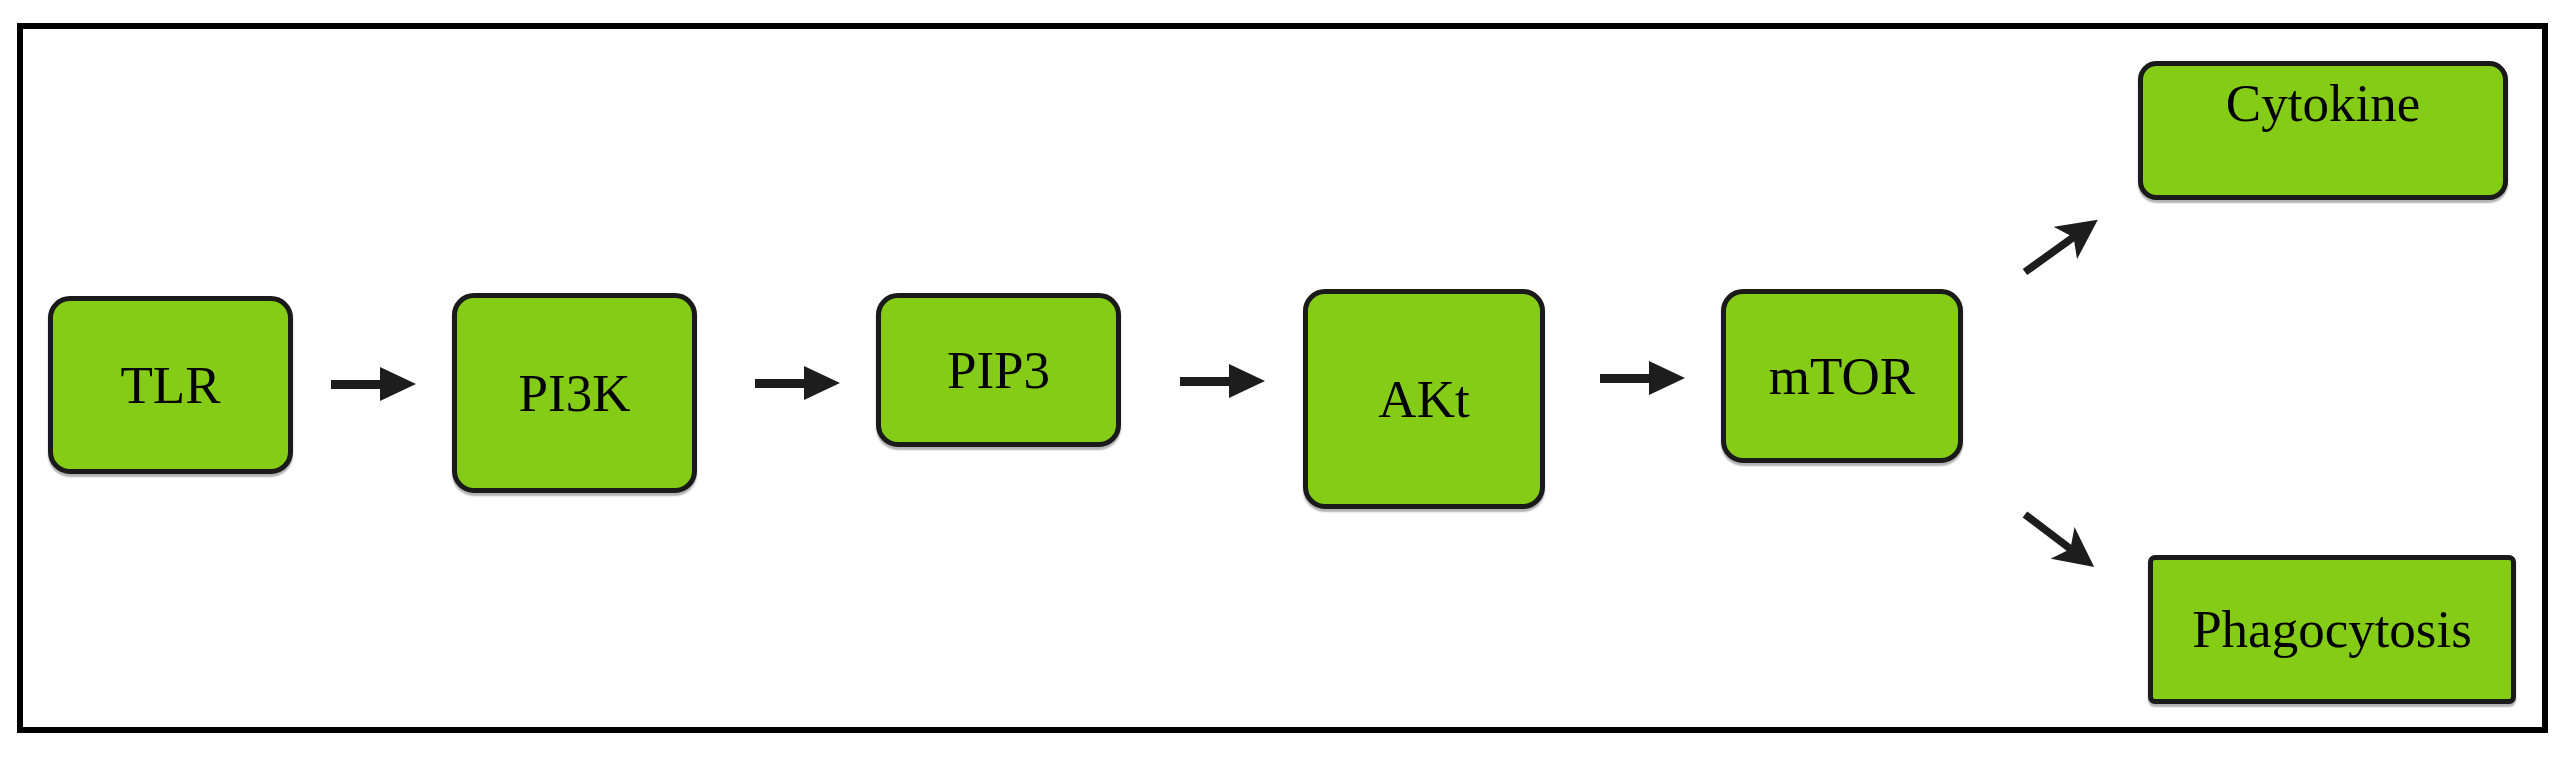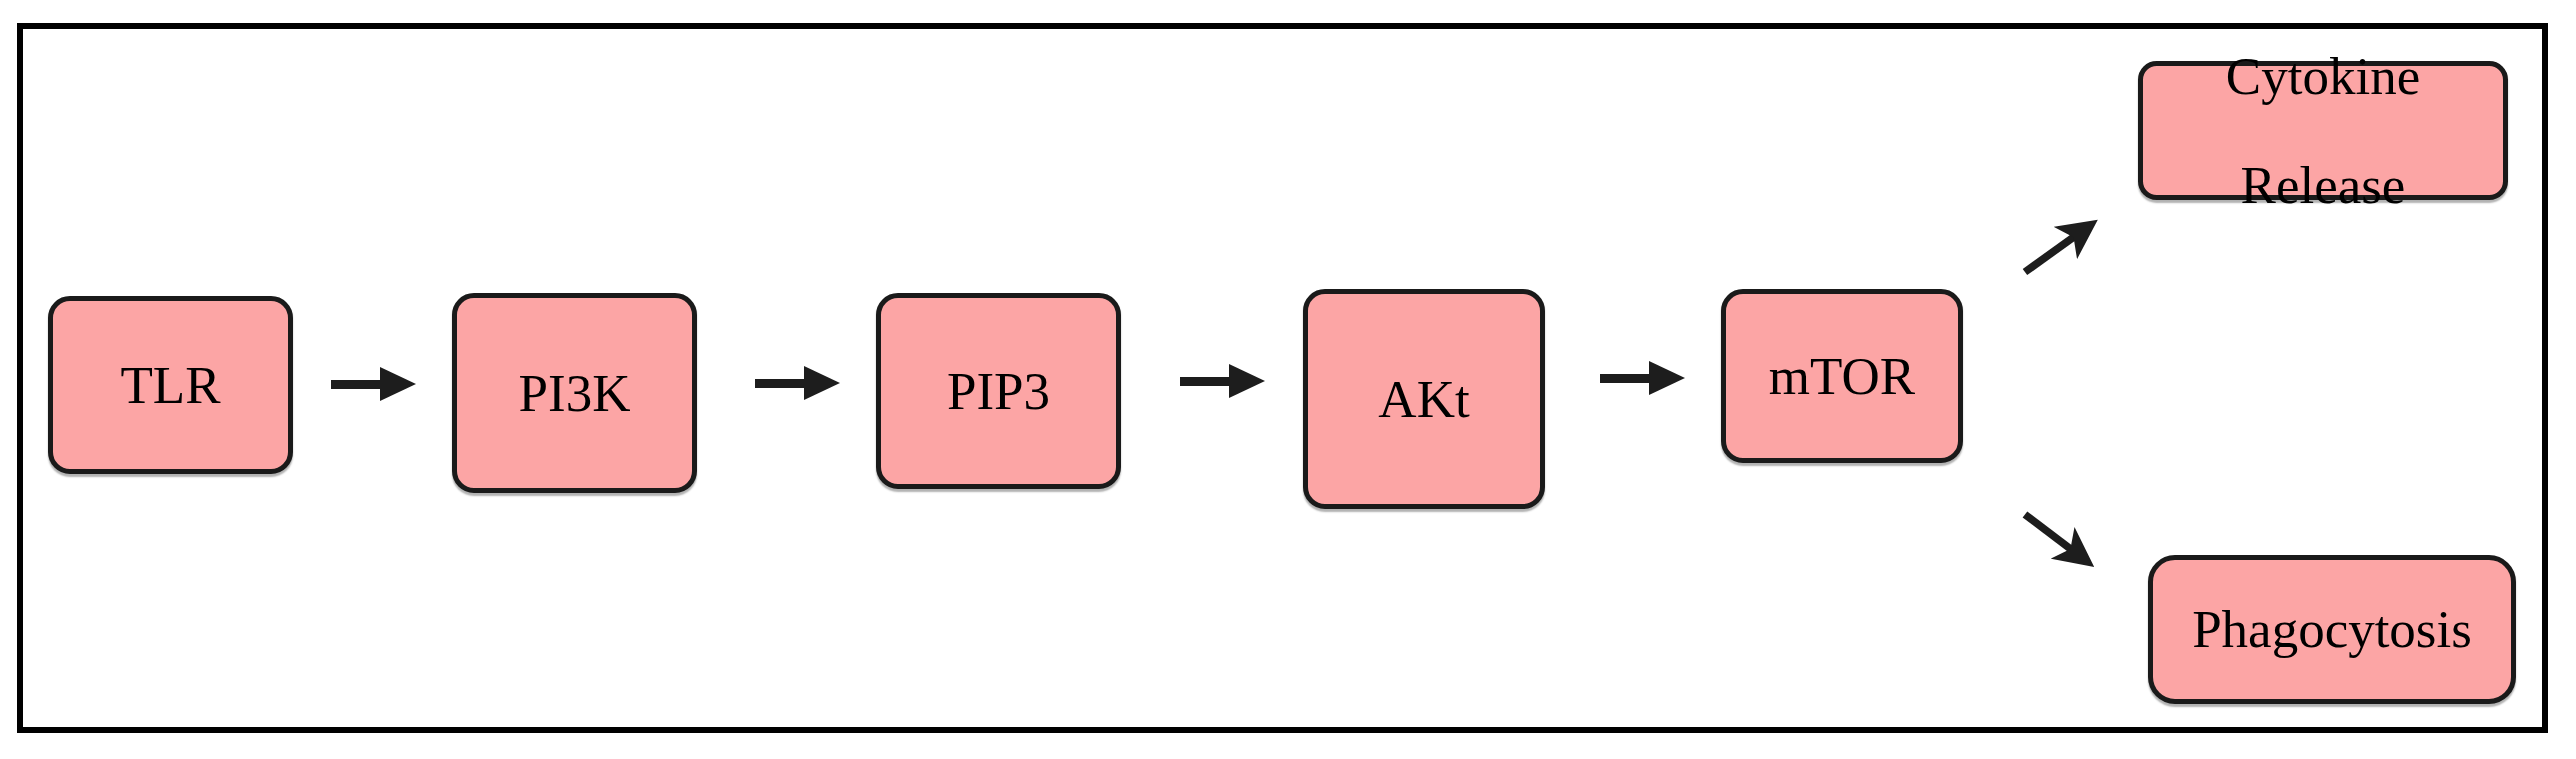"Cytokine" .node { background: #fca5a5 -> #84cc16 }
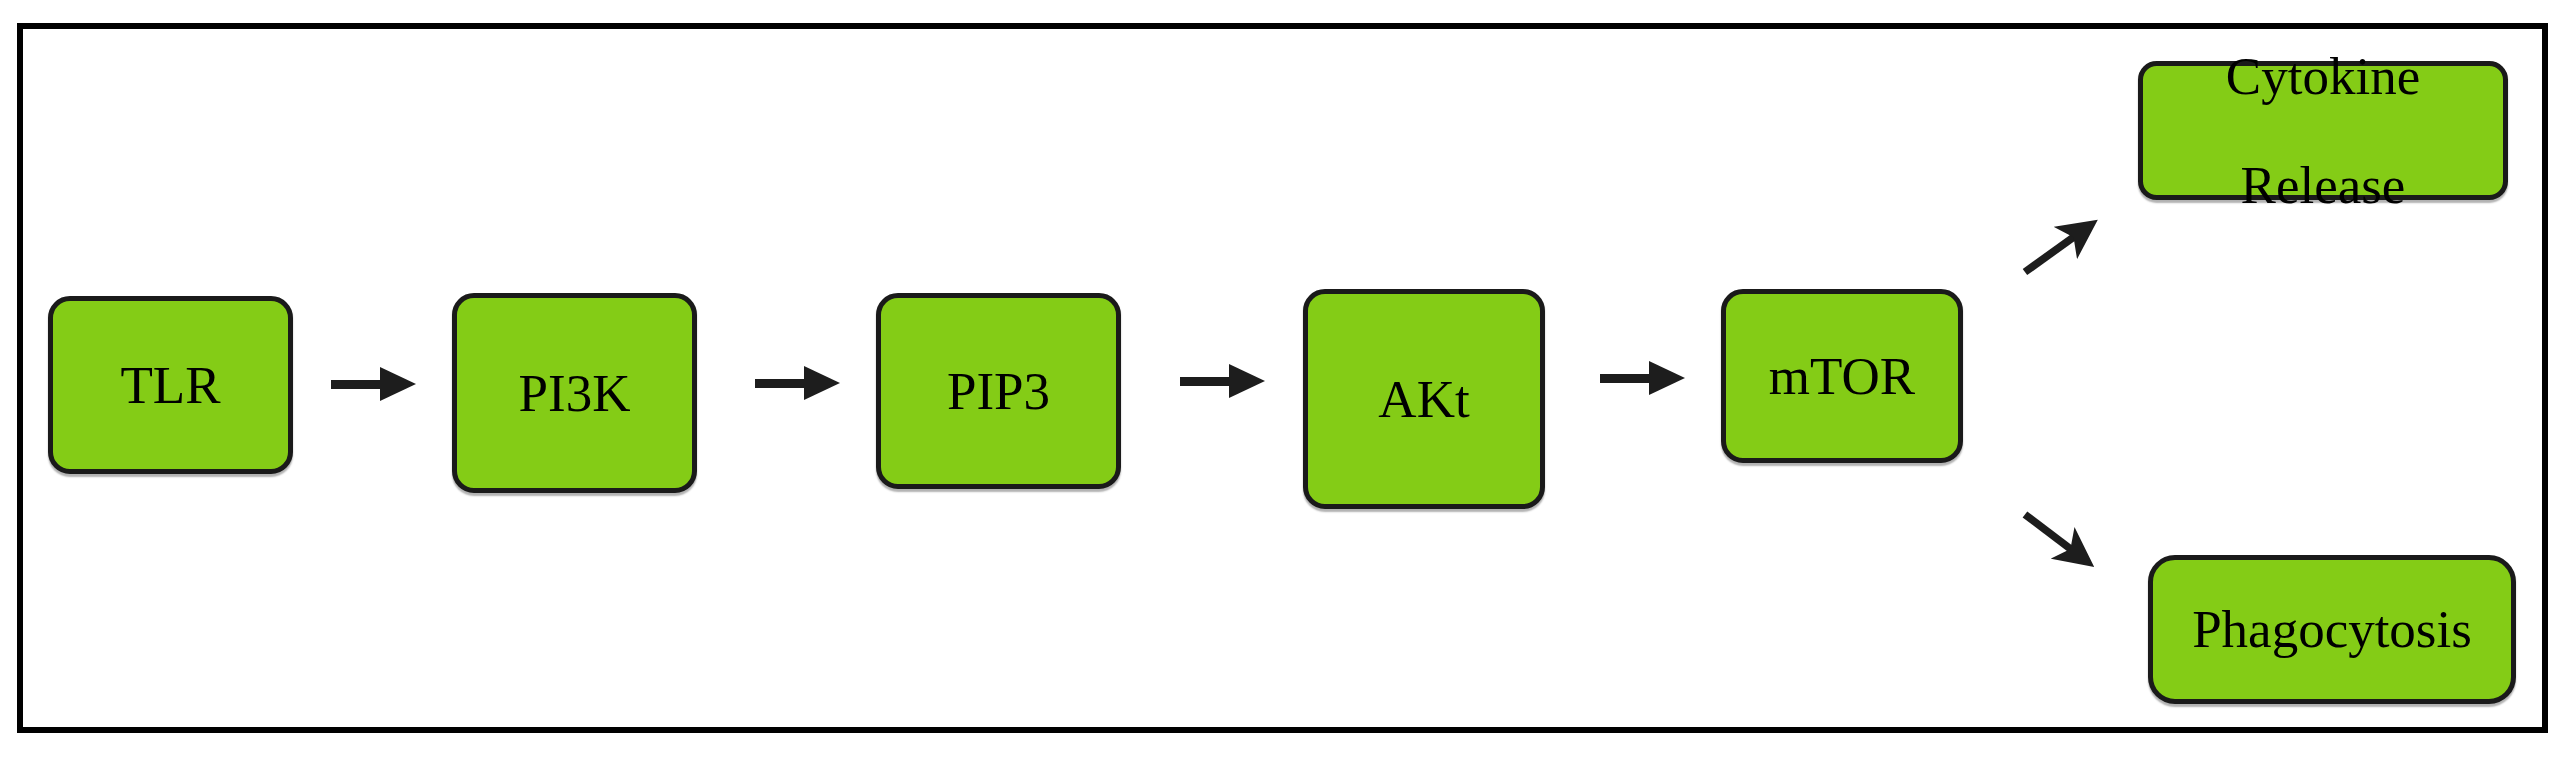"Release" span { html: <span>Release</span> -> none }
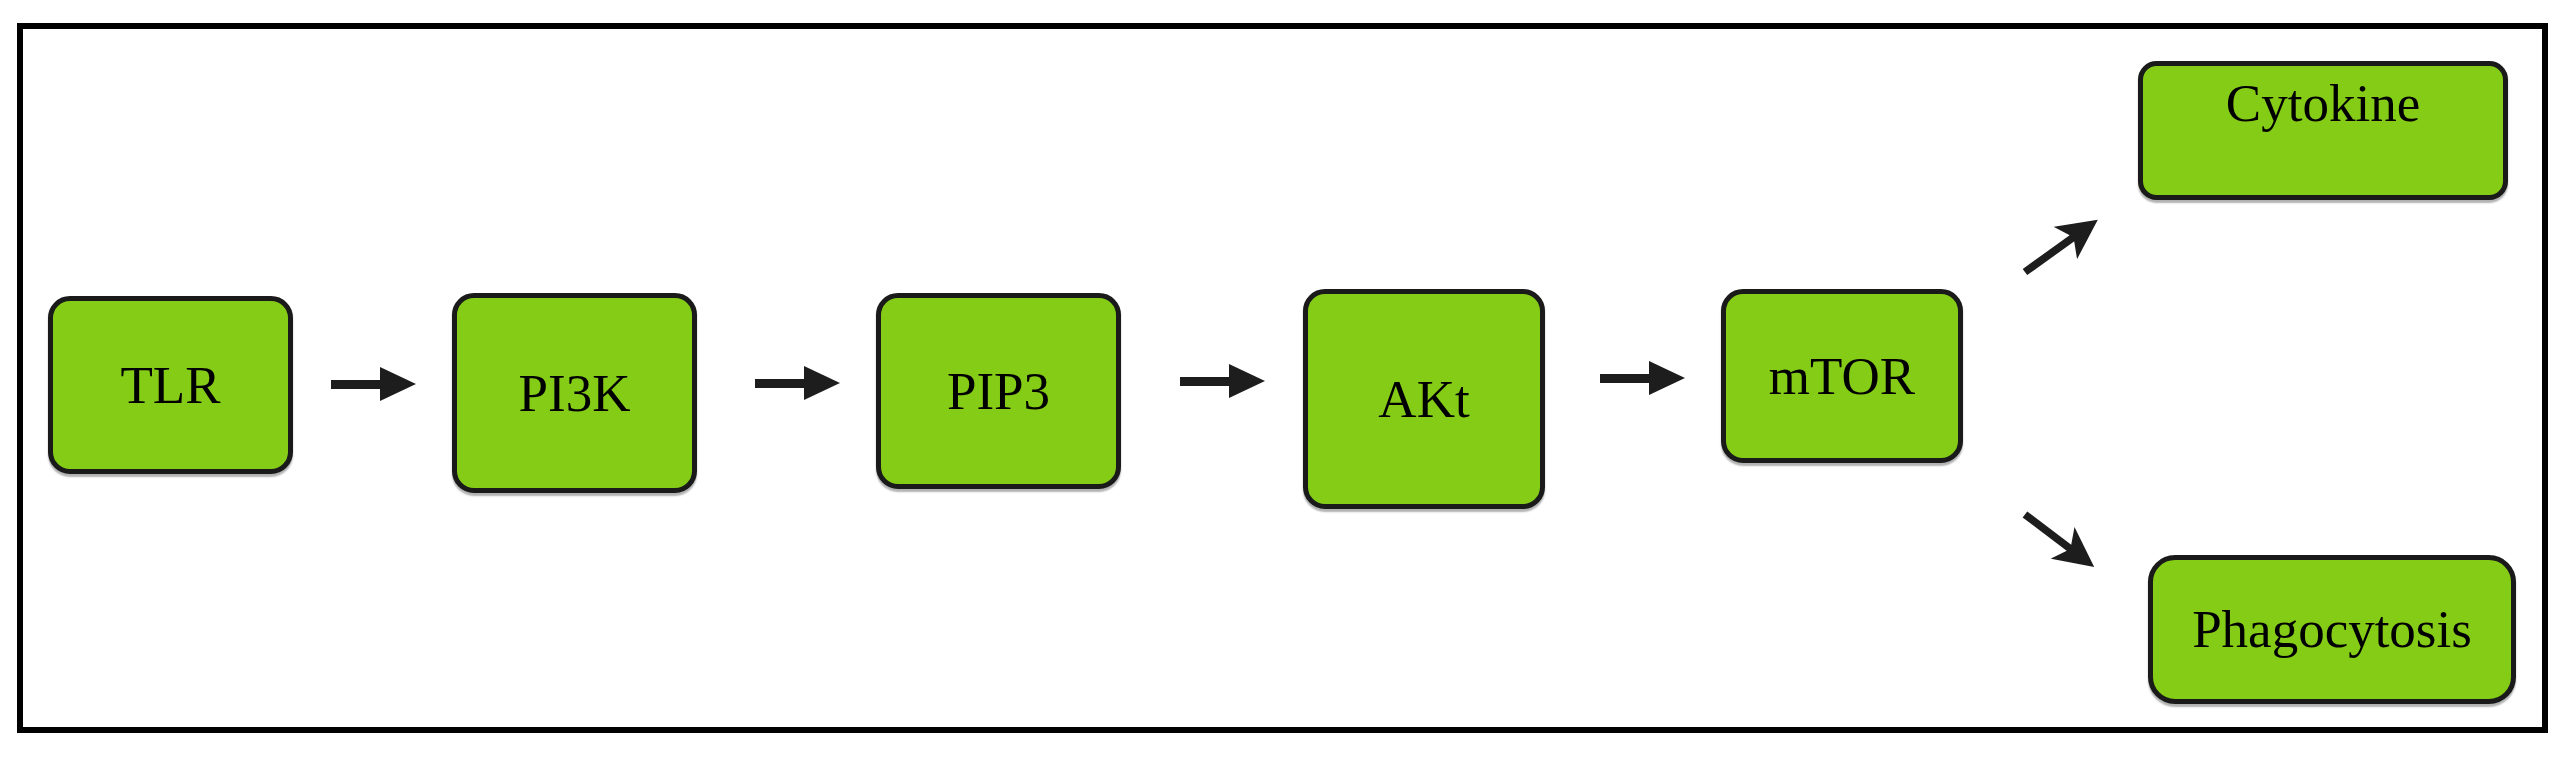"PIP3" div.node { height: 196px -> 154px }
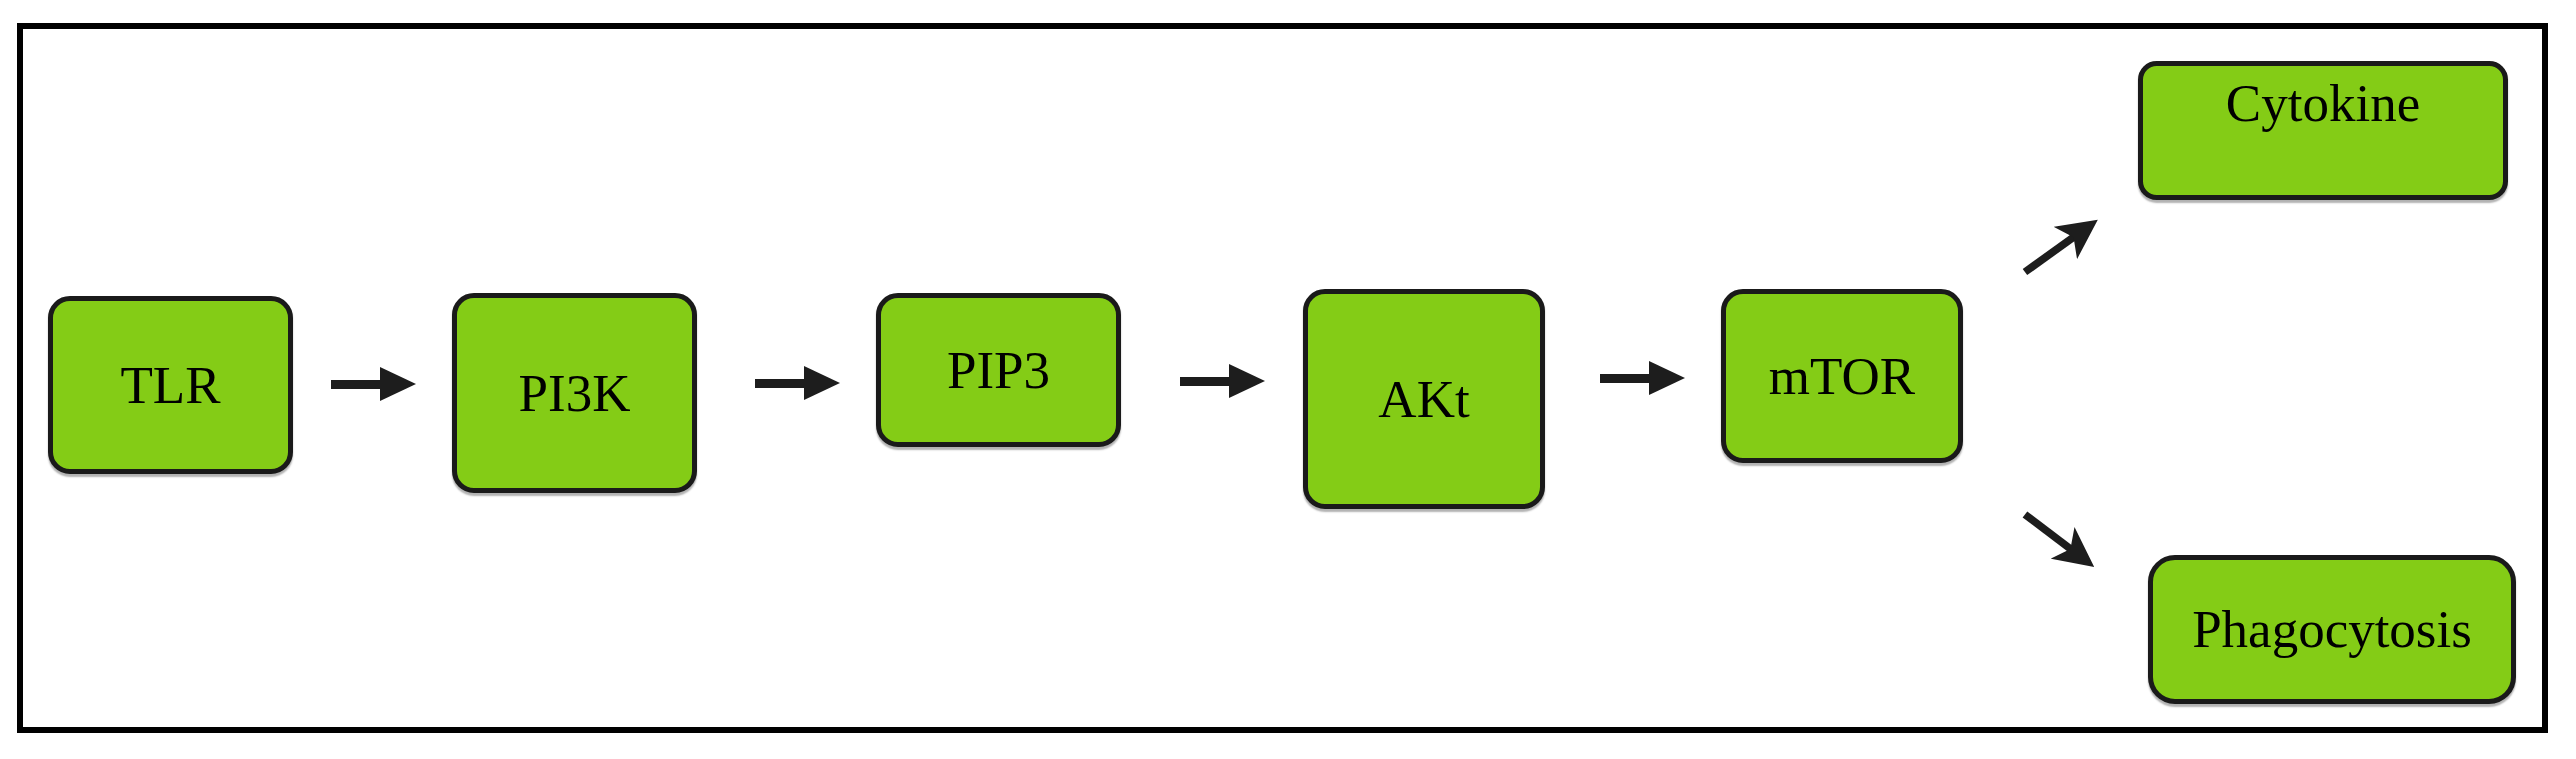"Phagocytosis" div.node { border-radius: 27px -> 7px }
